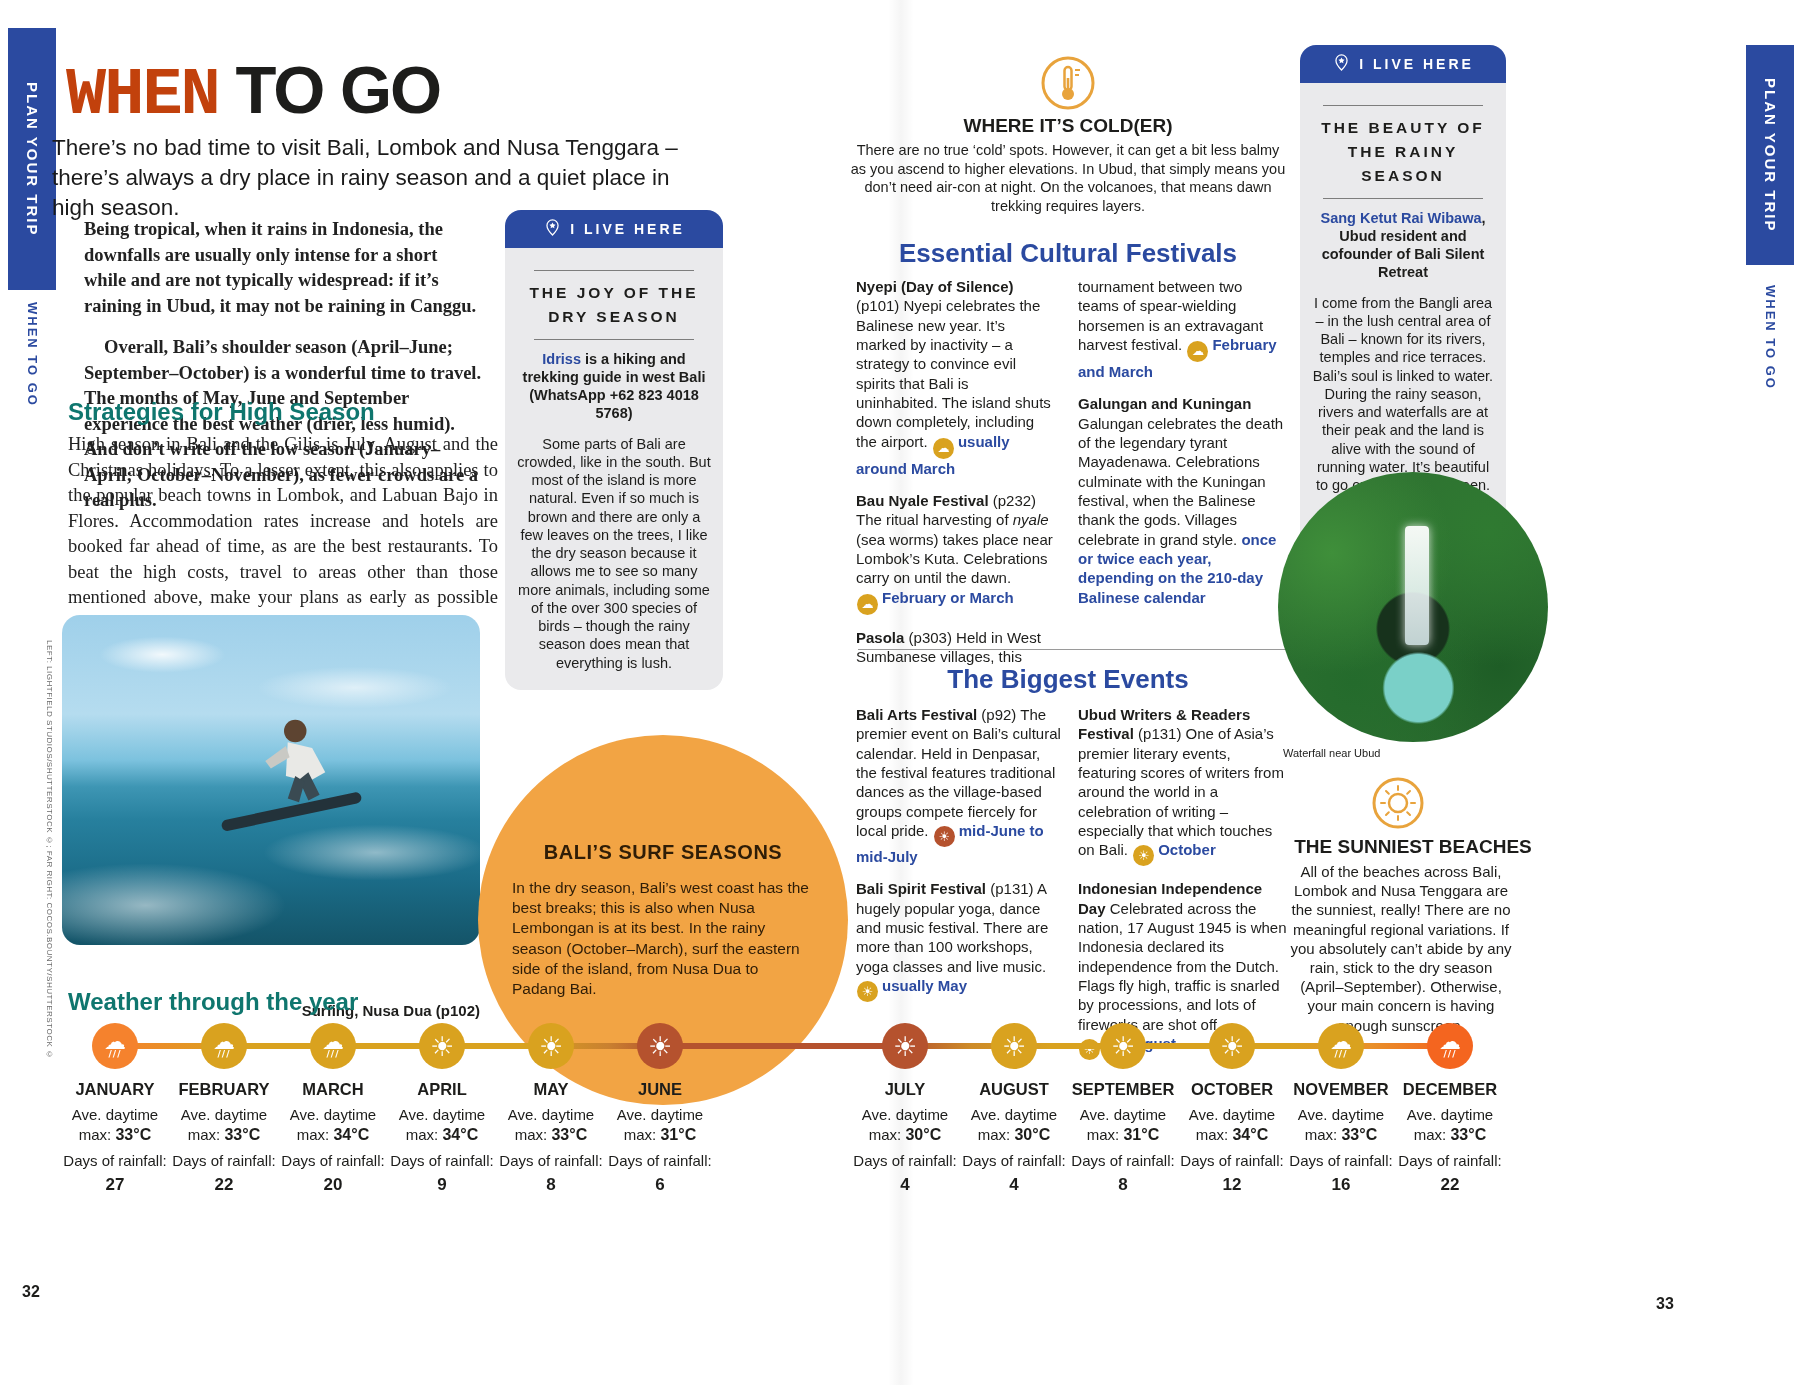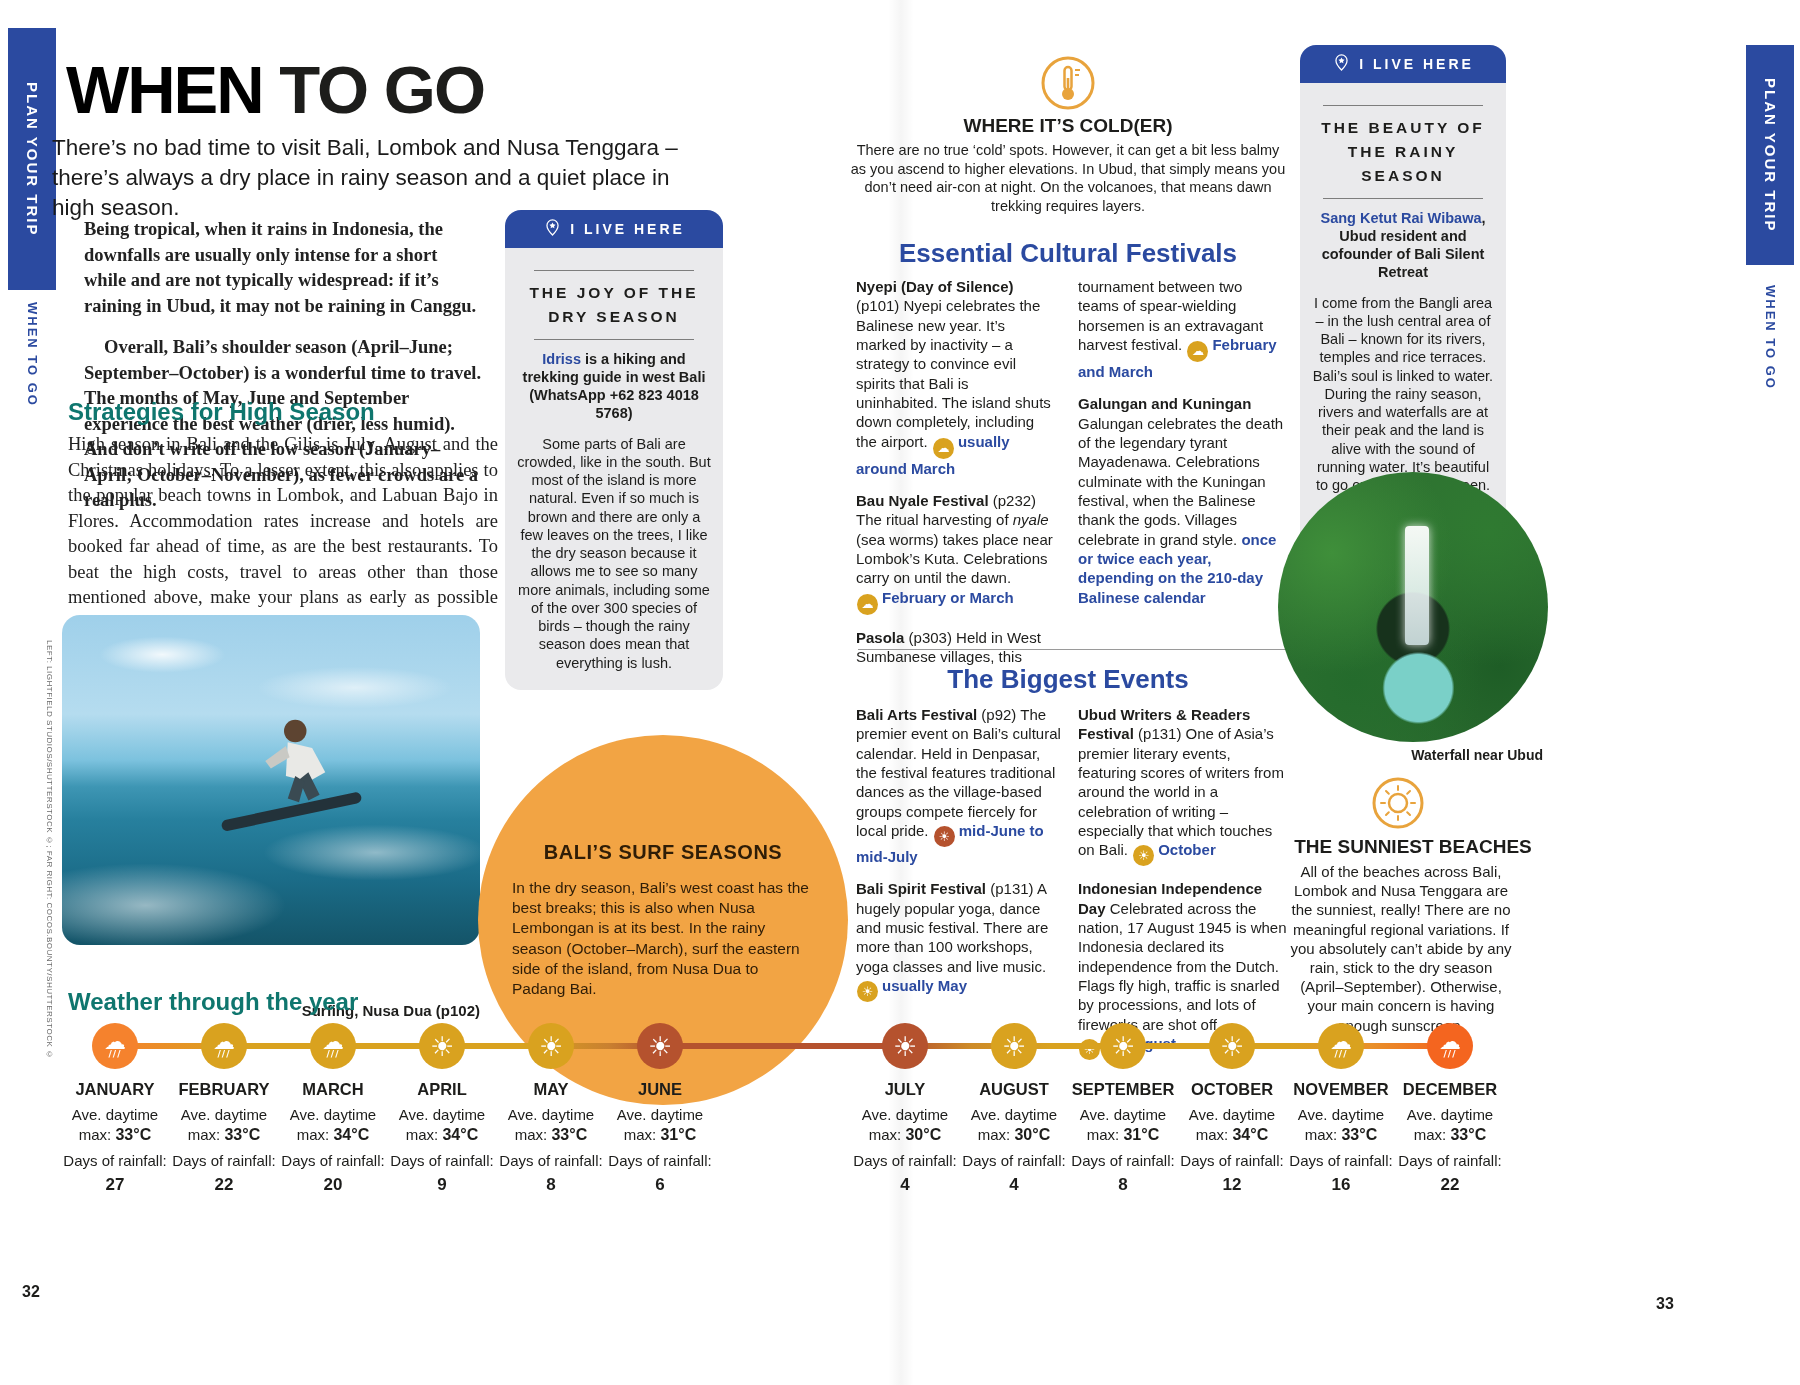"WHEN" .title .accent { color: #000000 -> #c2410c; font-family: none -> Liberation Mono, monospace }
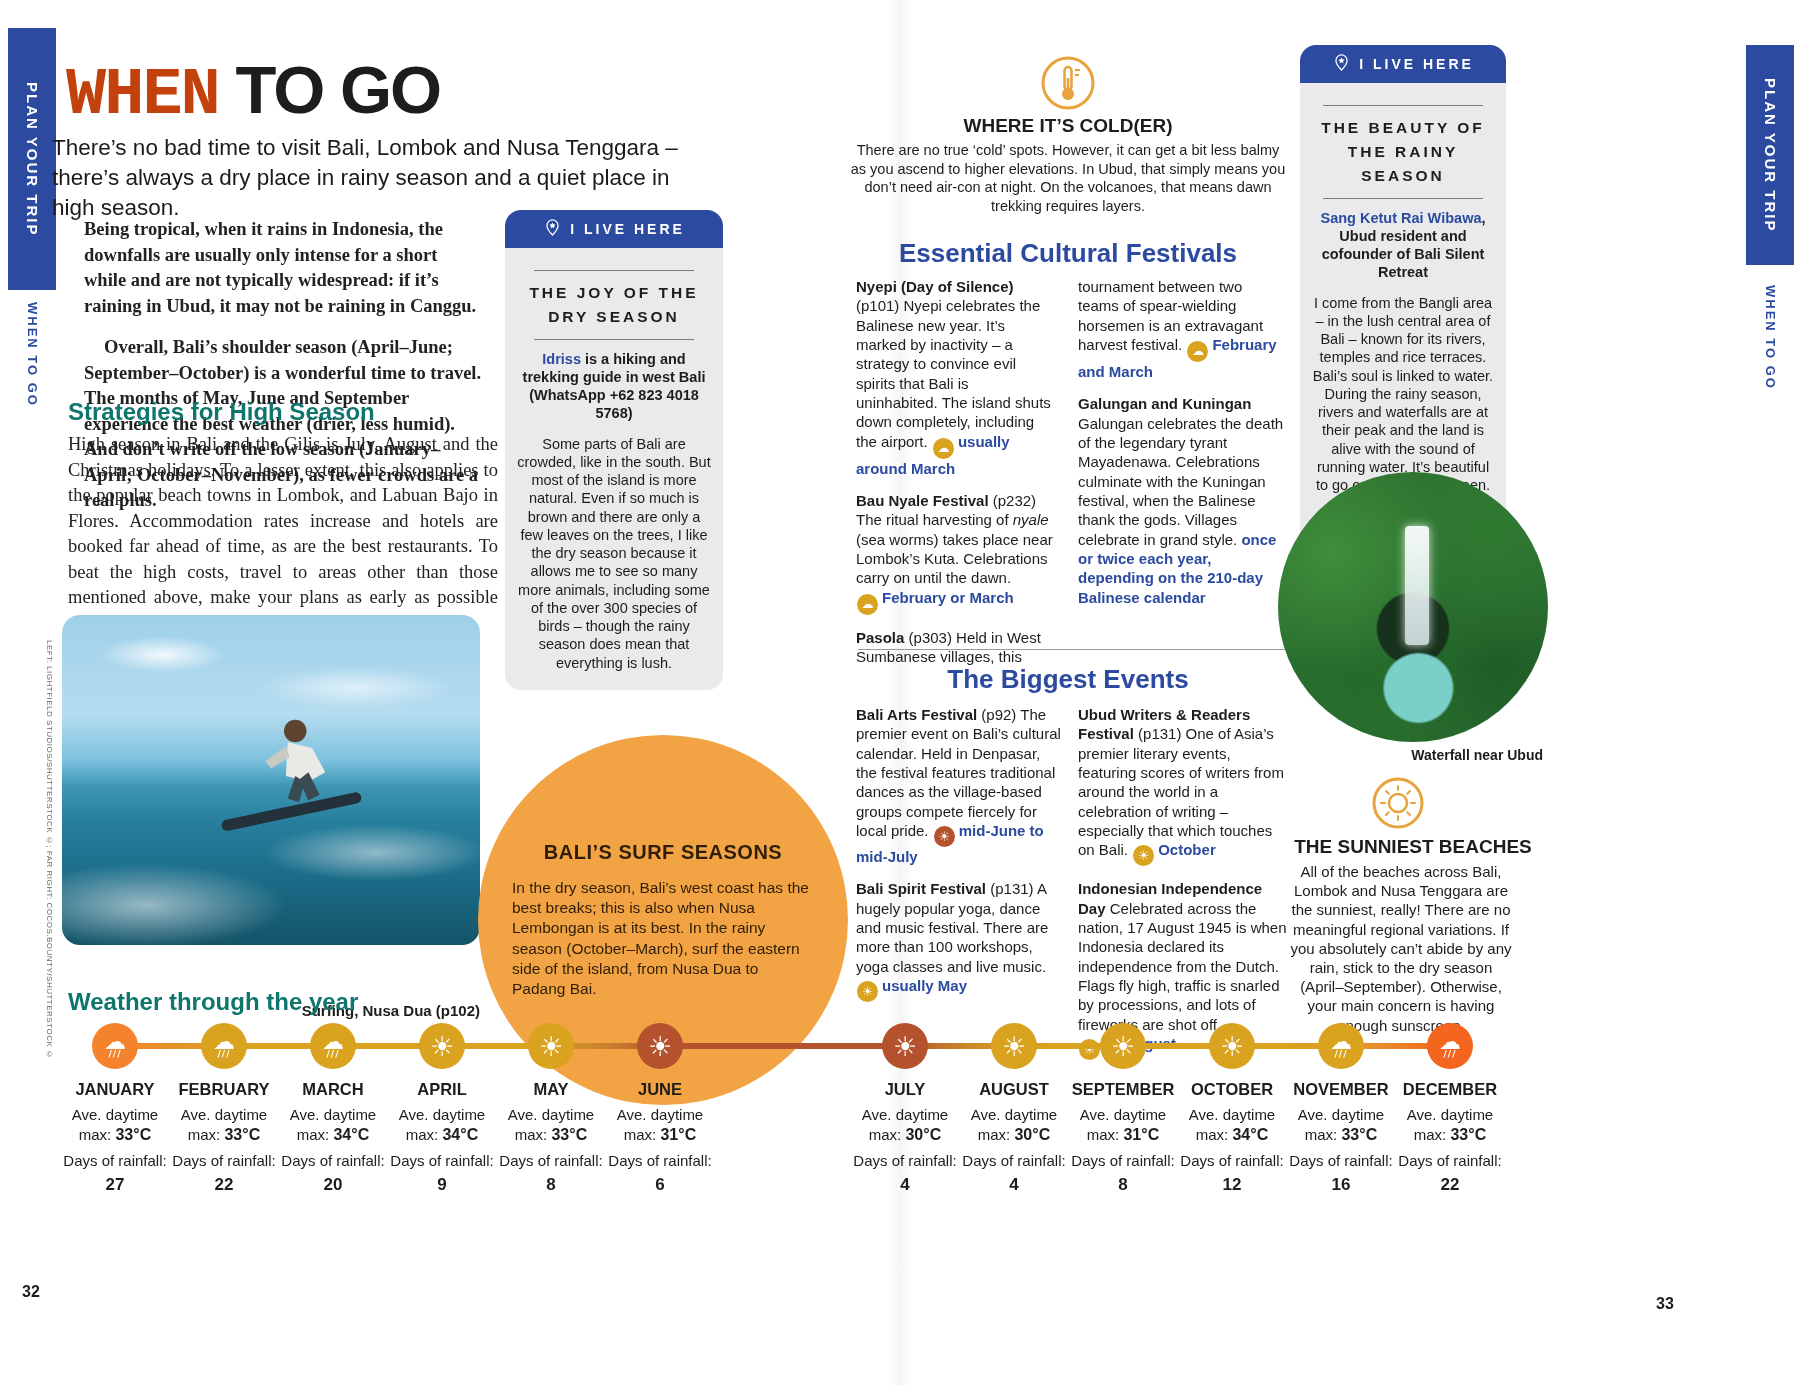"Waterfall near Ubud" .wf-caption { font-size: 14px -> 11px; font-weight: bold -> normal; text-align: right -> left }
